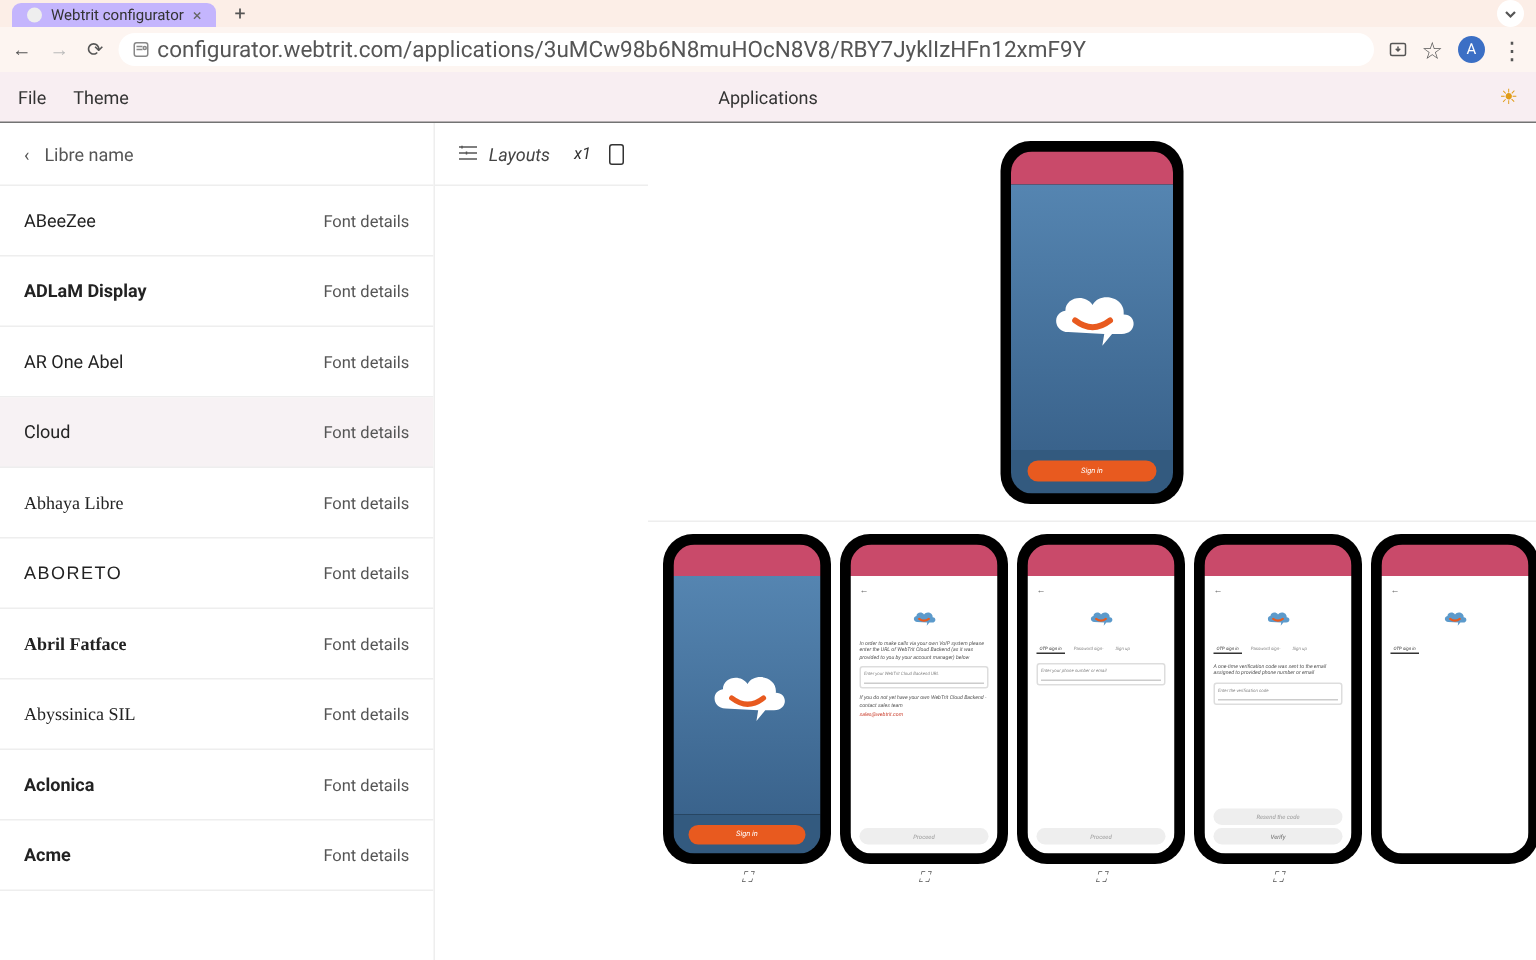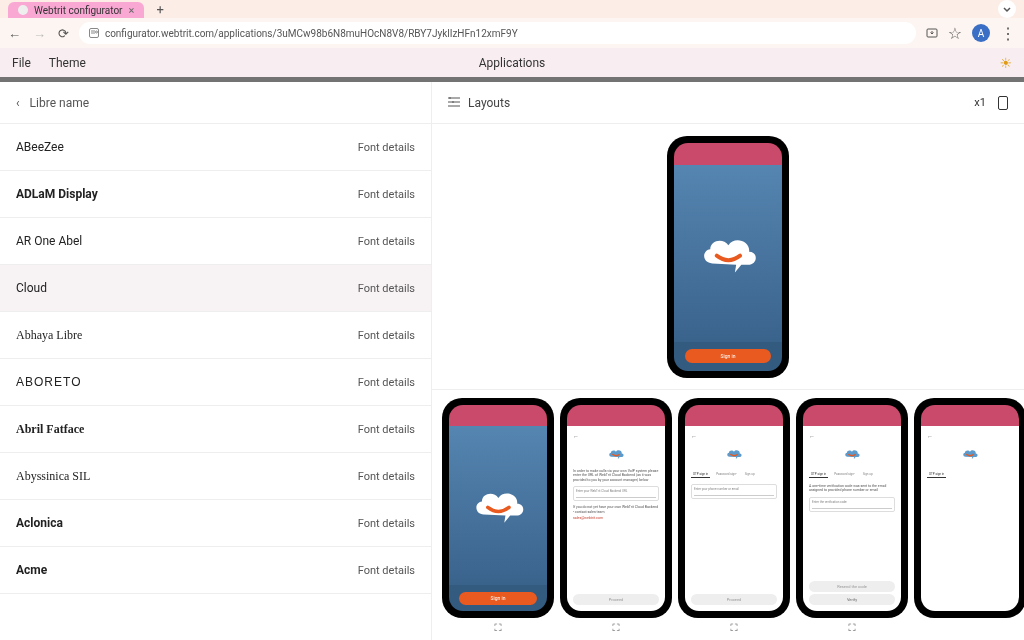"Webtrit configurator" .tab { background: #f9a8d4 -> #c4b5fd }
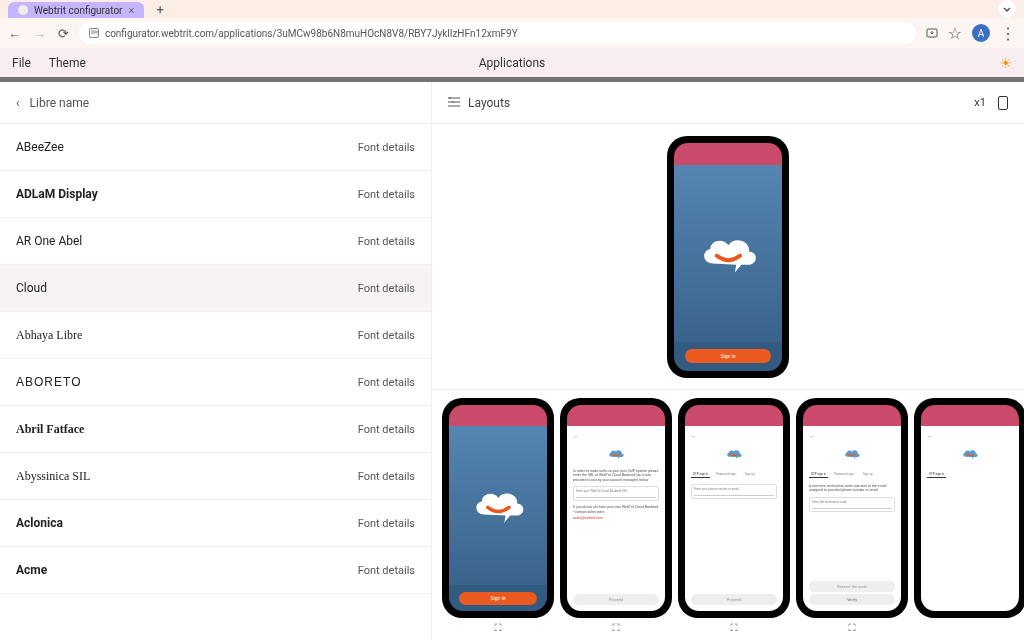"configurator.webtrit.com/applications/3u" .url-box { font-size: 10px -> 15px }
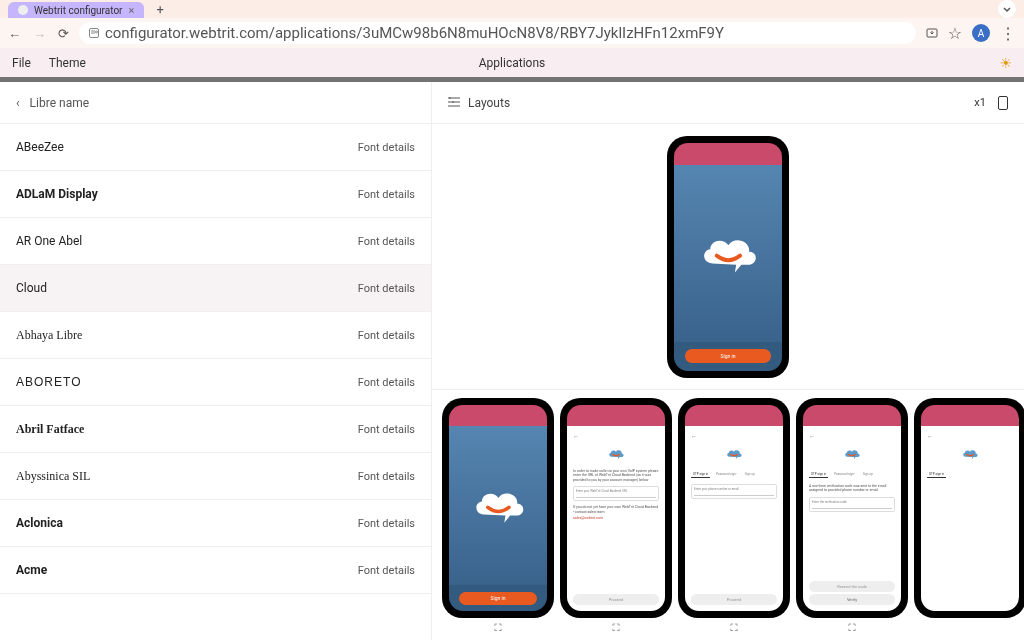"File" .app-toolbar { border-bottom: 5px solid #737373 -> 1px solid #737373 }
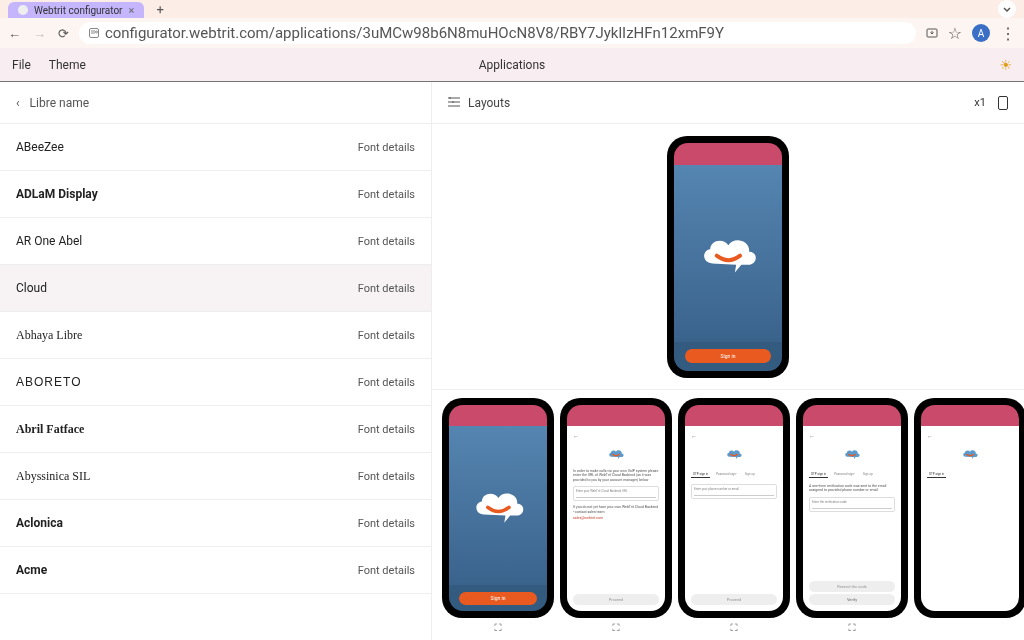"Layouts" .right-panel { flex-direction: column -> row; font-style: none -> italic }
